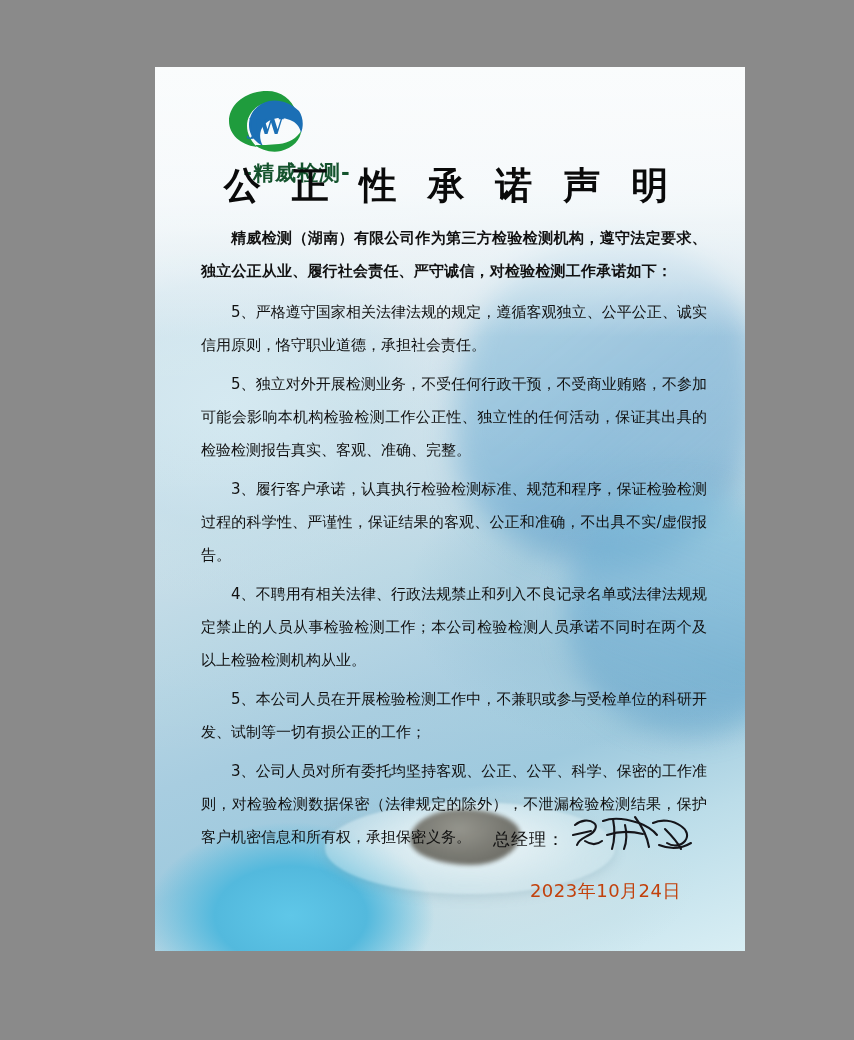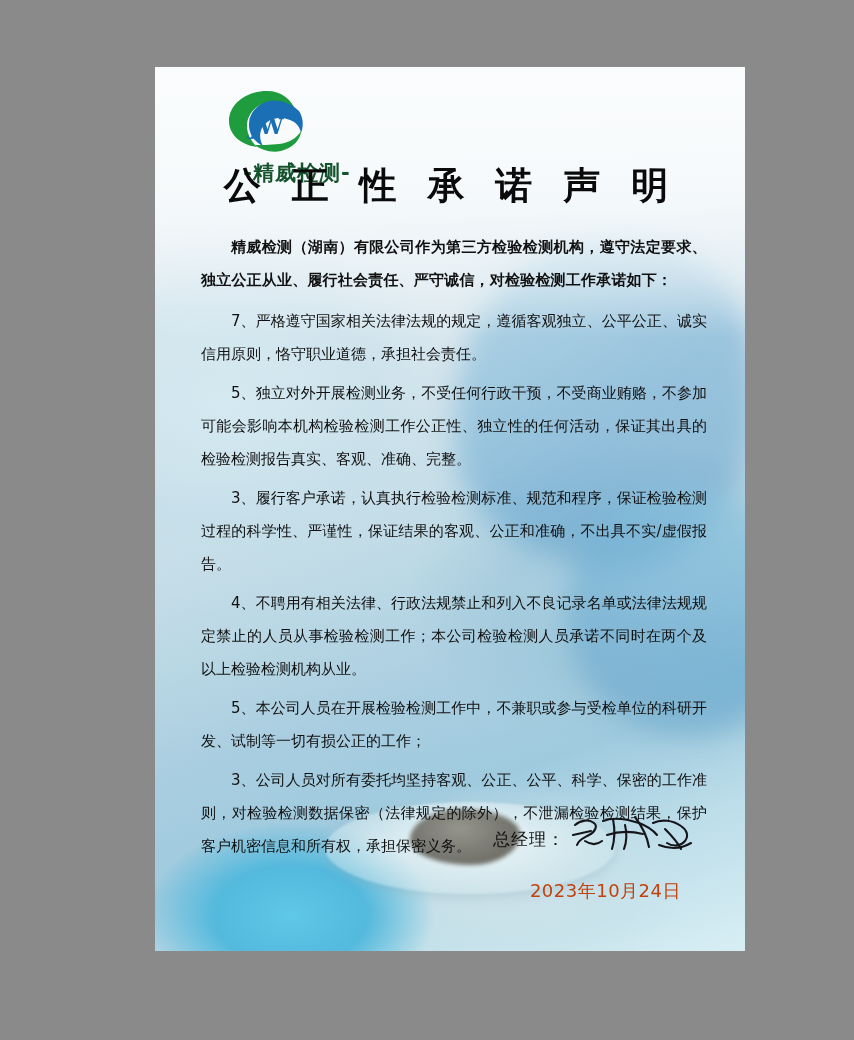"精威检测（湖南）有限公司作为第三方检验检测机构，遵守法定要求、独立公正从业、履行" p.lead { margin-top: 9px -> none }
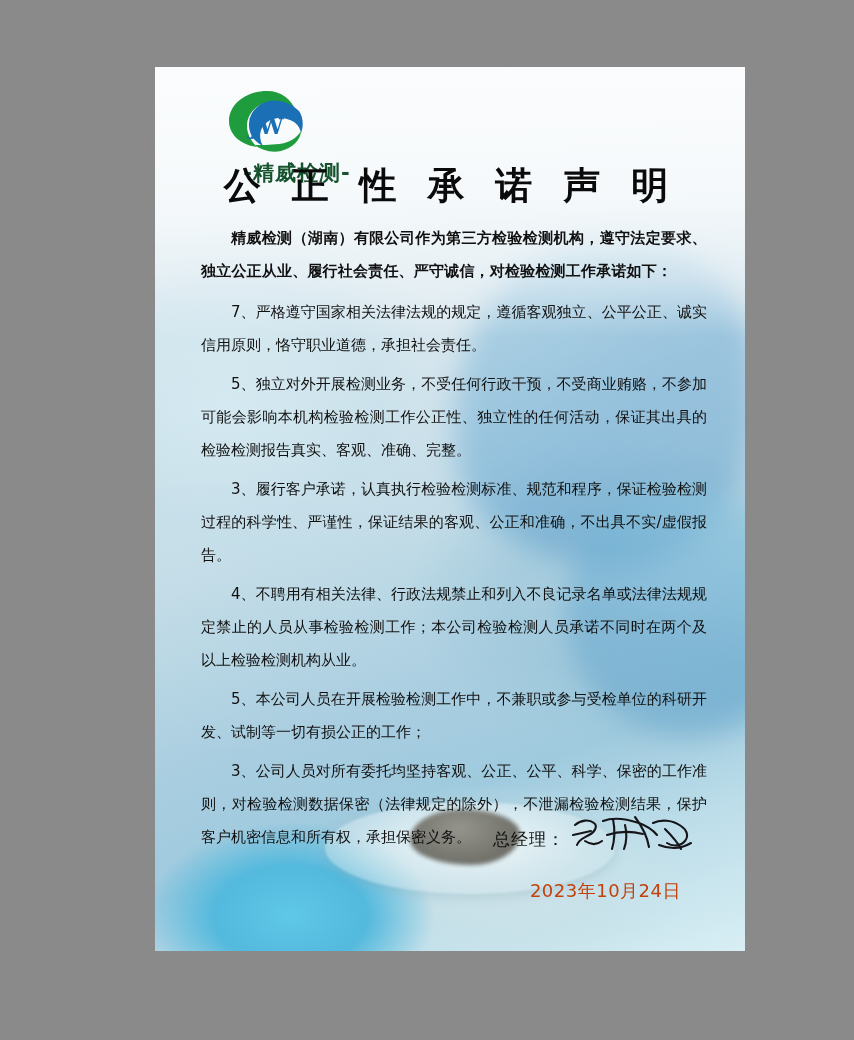"7、严格遵守国家相关法律法规的规定，遵循客观独立、公平公正、诚实信用原则，恪守职" p.para { text: 7 -> 5 }
